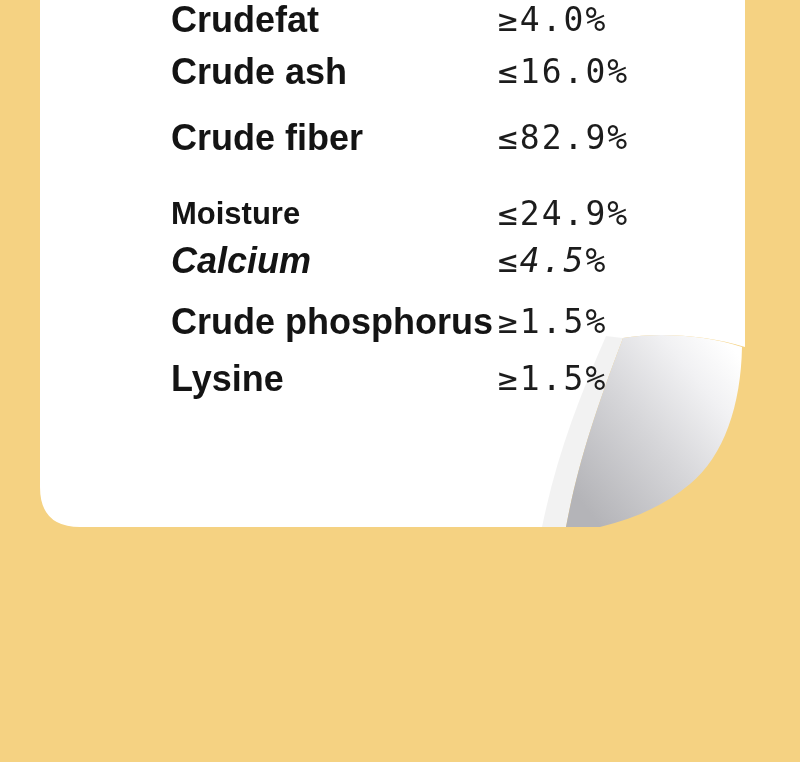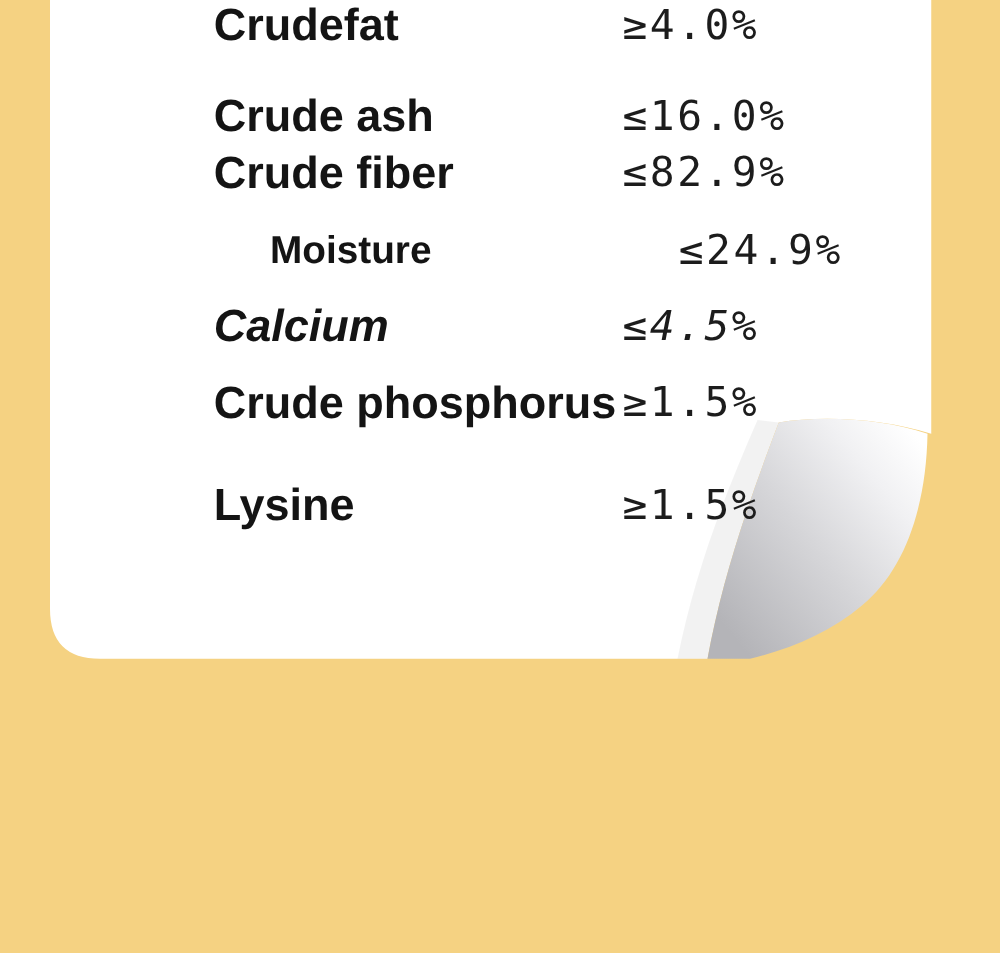"Crude ash" .r1 { top: 70px -> 49px }
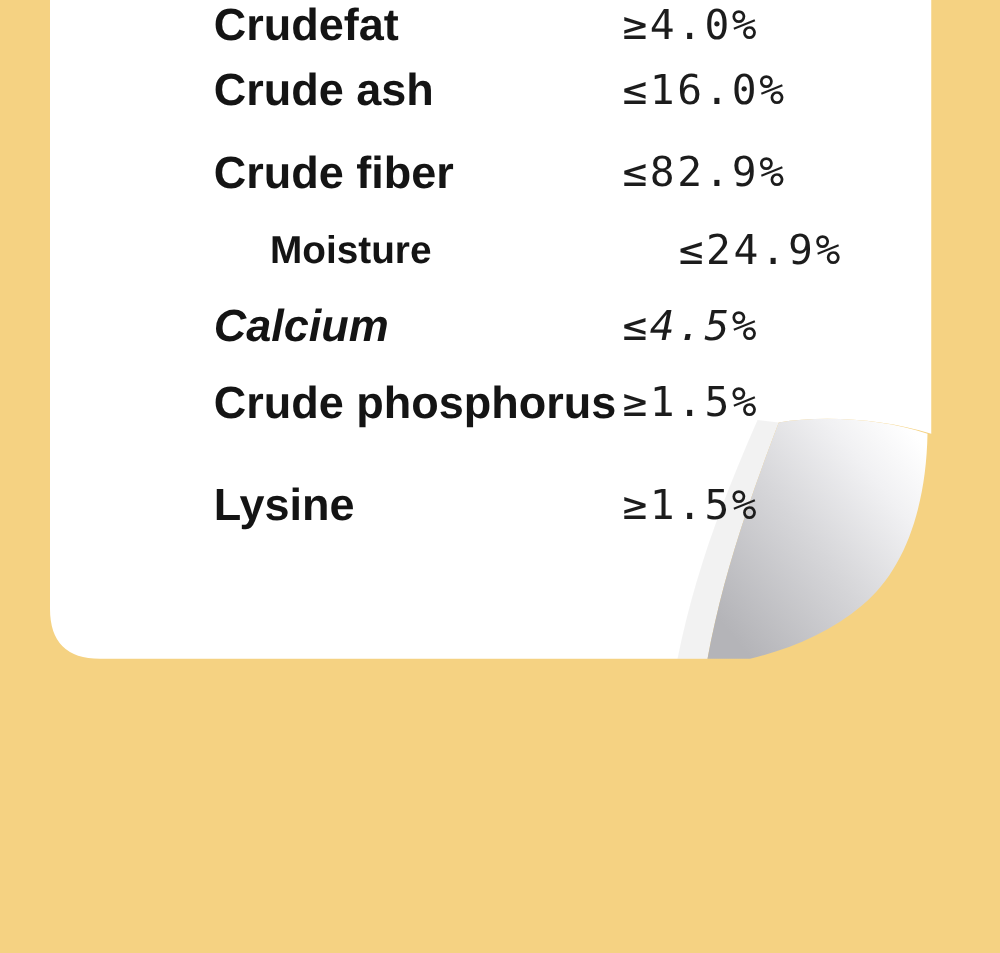"Moisture" .r3 { margin-left: 45px -> none; top: 177px -> 191px }
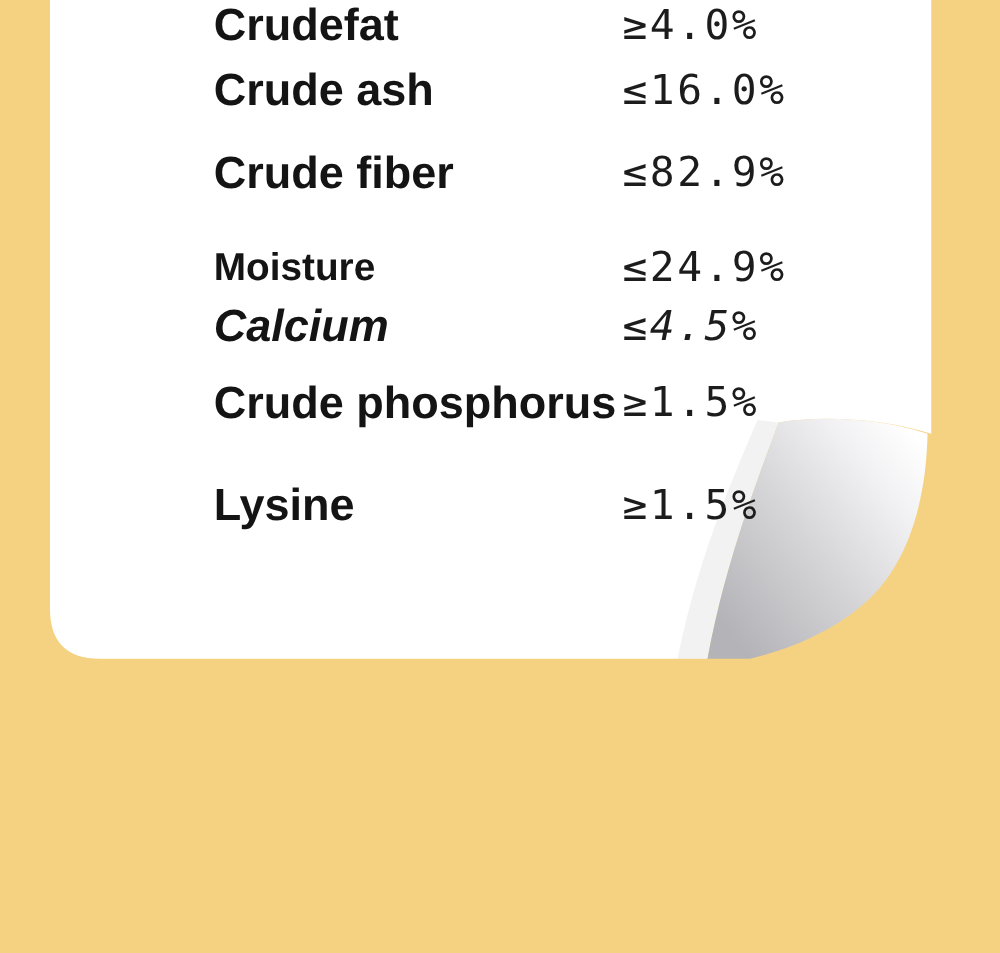"Lysine" .r6 { top: 381px -> 356px }
